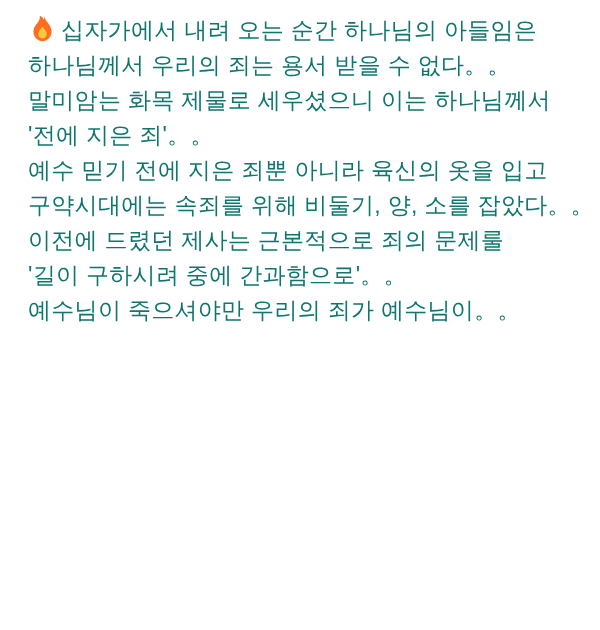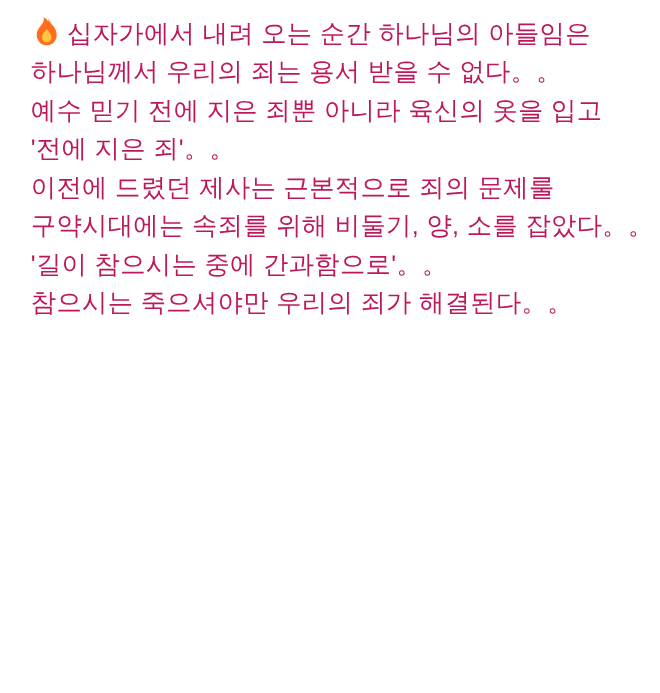"십자가에서 내려 오는 순간 하나님의" div.post { color: #be185d -> #0f766e }
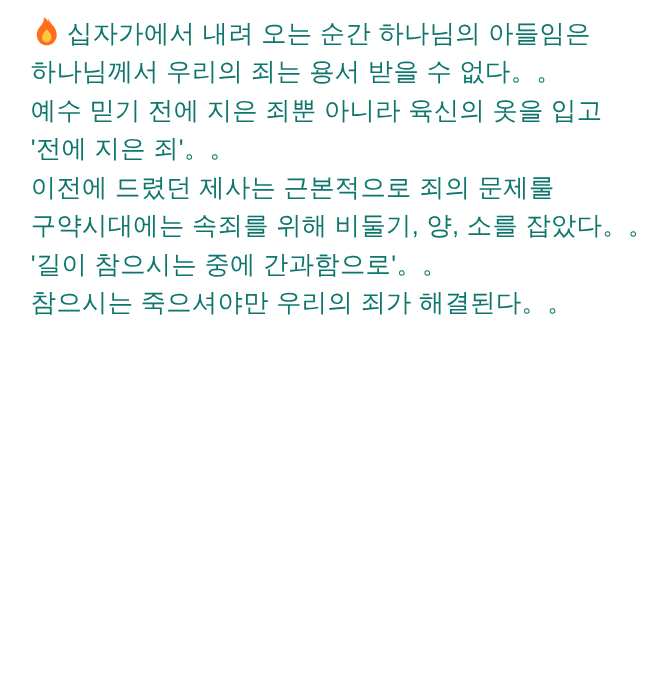"말미암는 화목 제물로 세우셨으니 이는" p.line { html: none -> <p>말미암는 화목 제물로 세우셨으니 이는 하나님께서</p> }
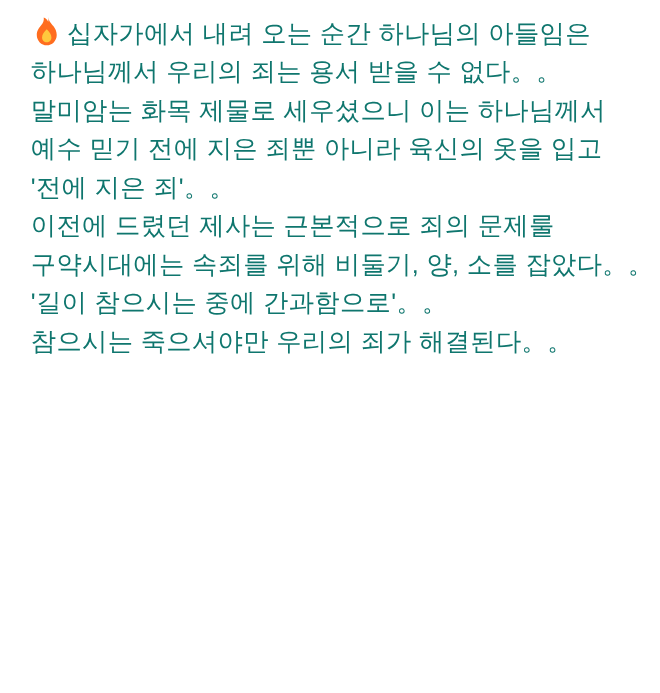"예수 믿기 전에 지은 죄뿐" p.line { order: before "'전에 지은 죄'。。" -> after "'전에 지은 죄'。。" }
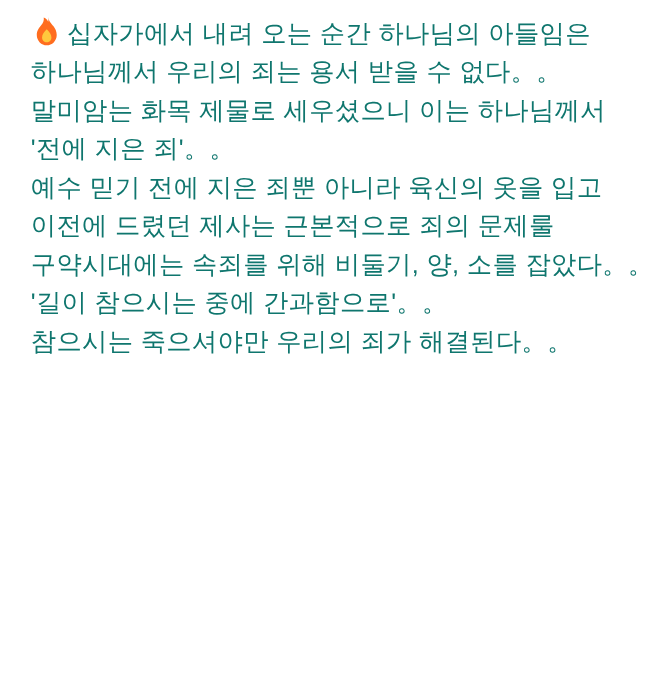"이전에 드렸던 제사는 근본적으로 죄의" p.line { order: before "구약시대에는 속죄를 위해 비둘기, 양," -> after "구약시대에는 속죄를 위해 비둘기, 양," }
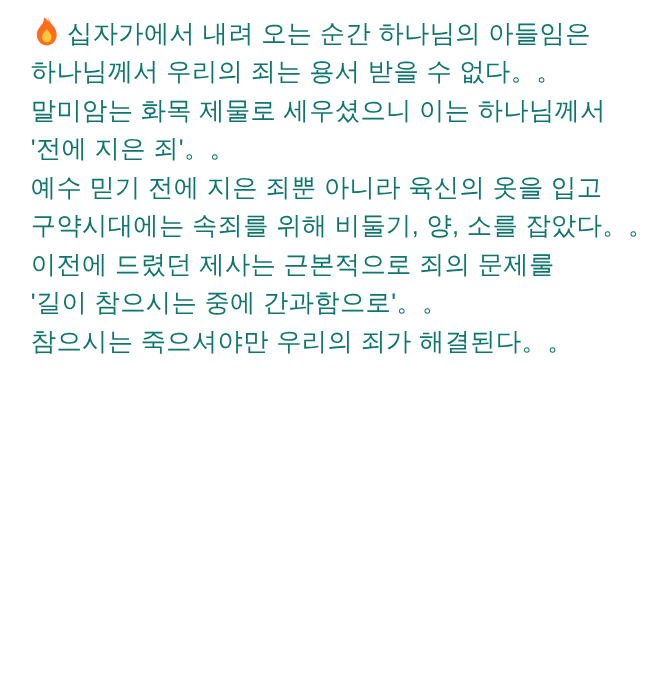"'길이 참으시는 중에 간과함으로'。。" p.line { text: 참으시는 -> 구하시려 }
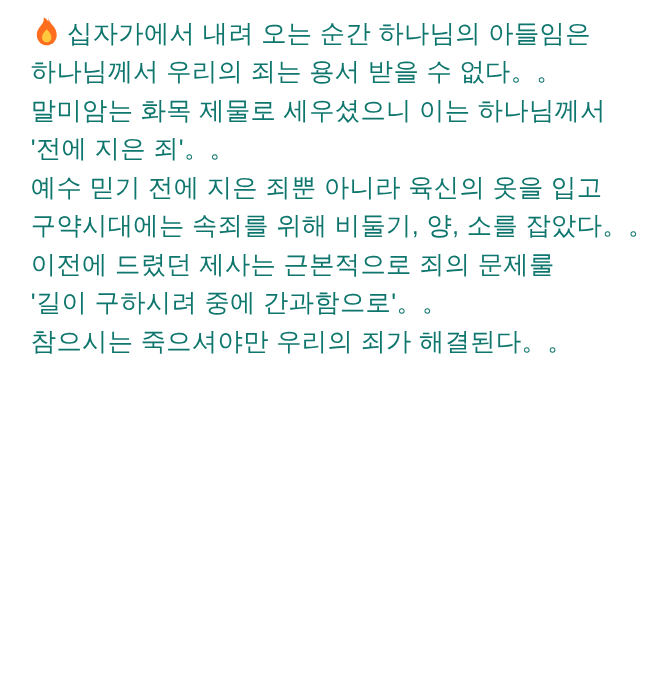"참으시는 죽으셔야만 우리의 죄가 해결된다。。" p.line { text: 참으시는 죽으셔야만 우리의 죄가 해결된다 -> 예수님이 죽으셔야만 우리의 죄가 예수님이 }
